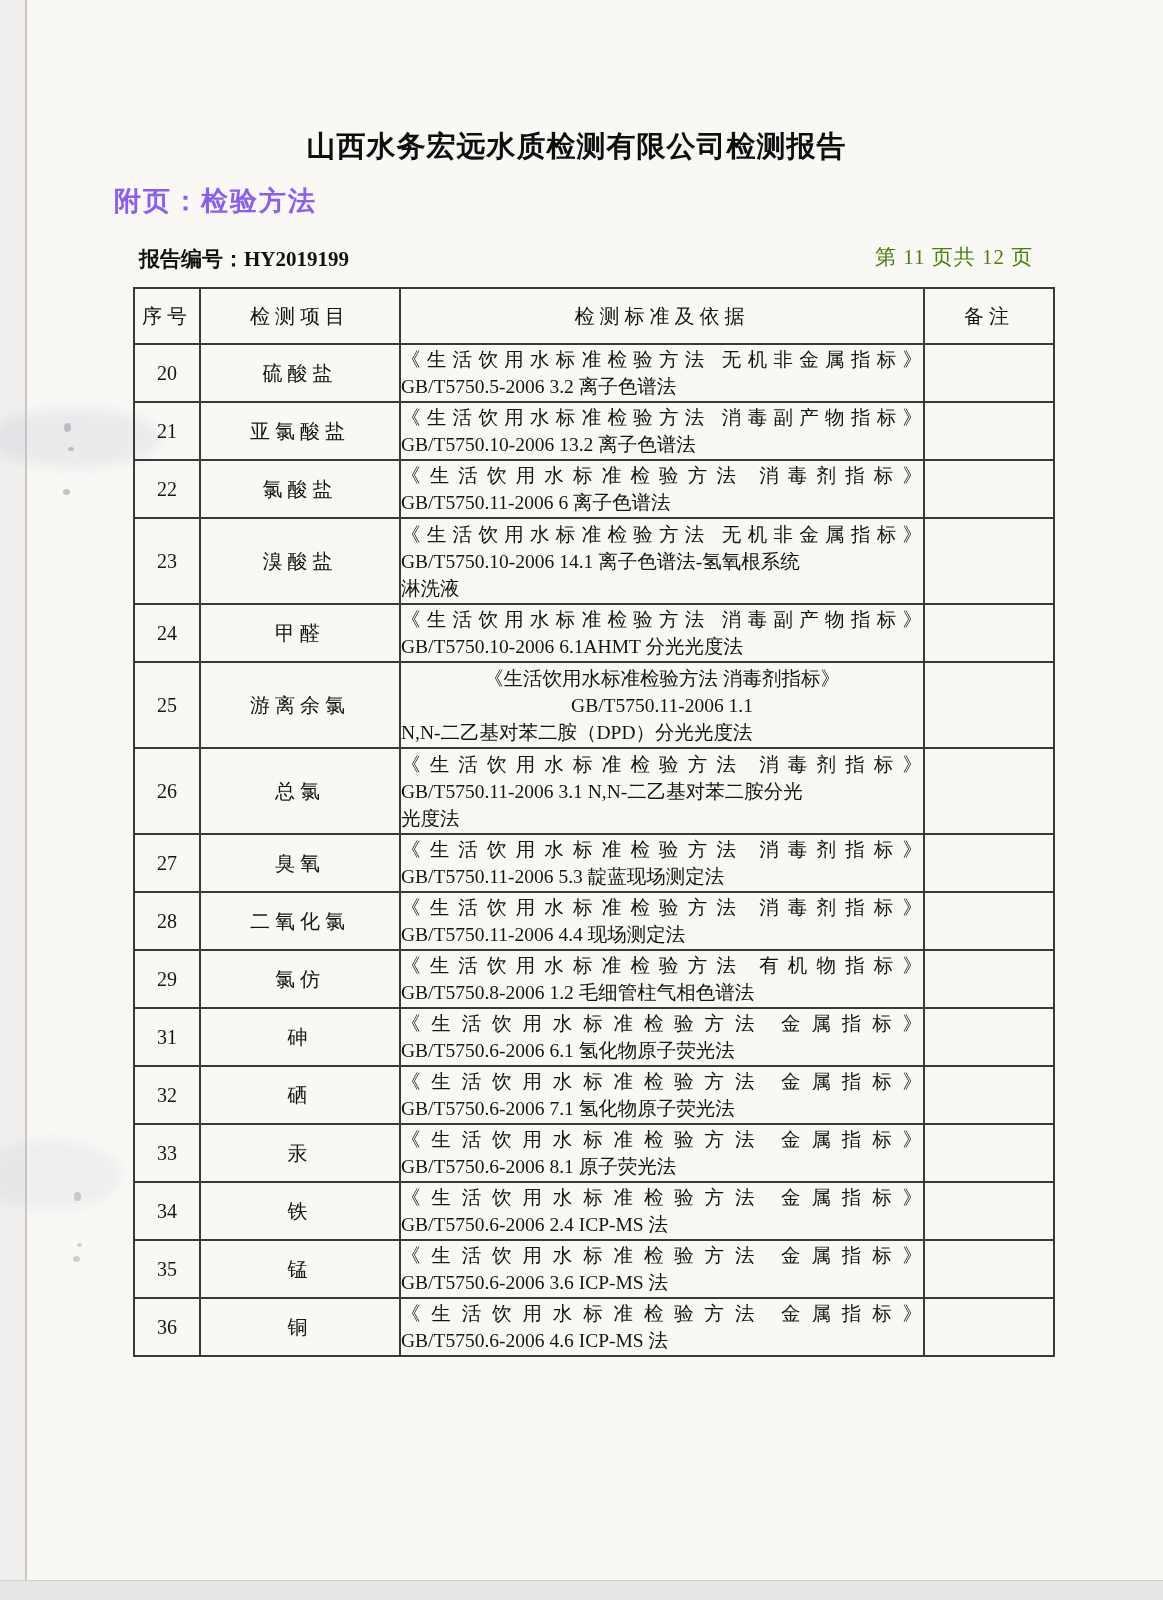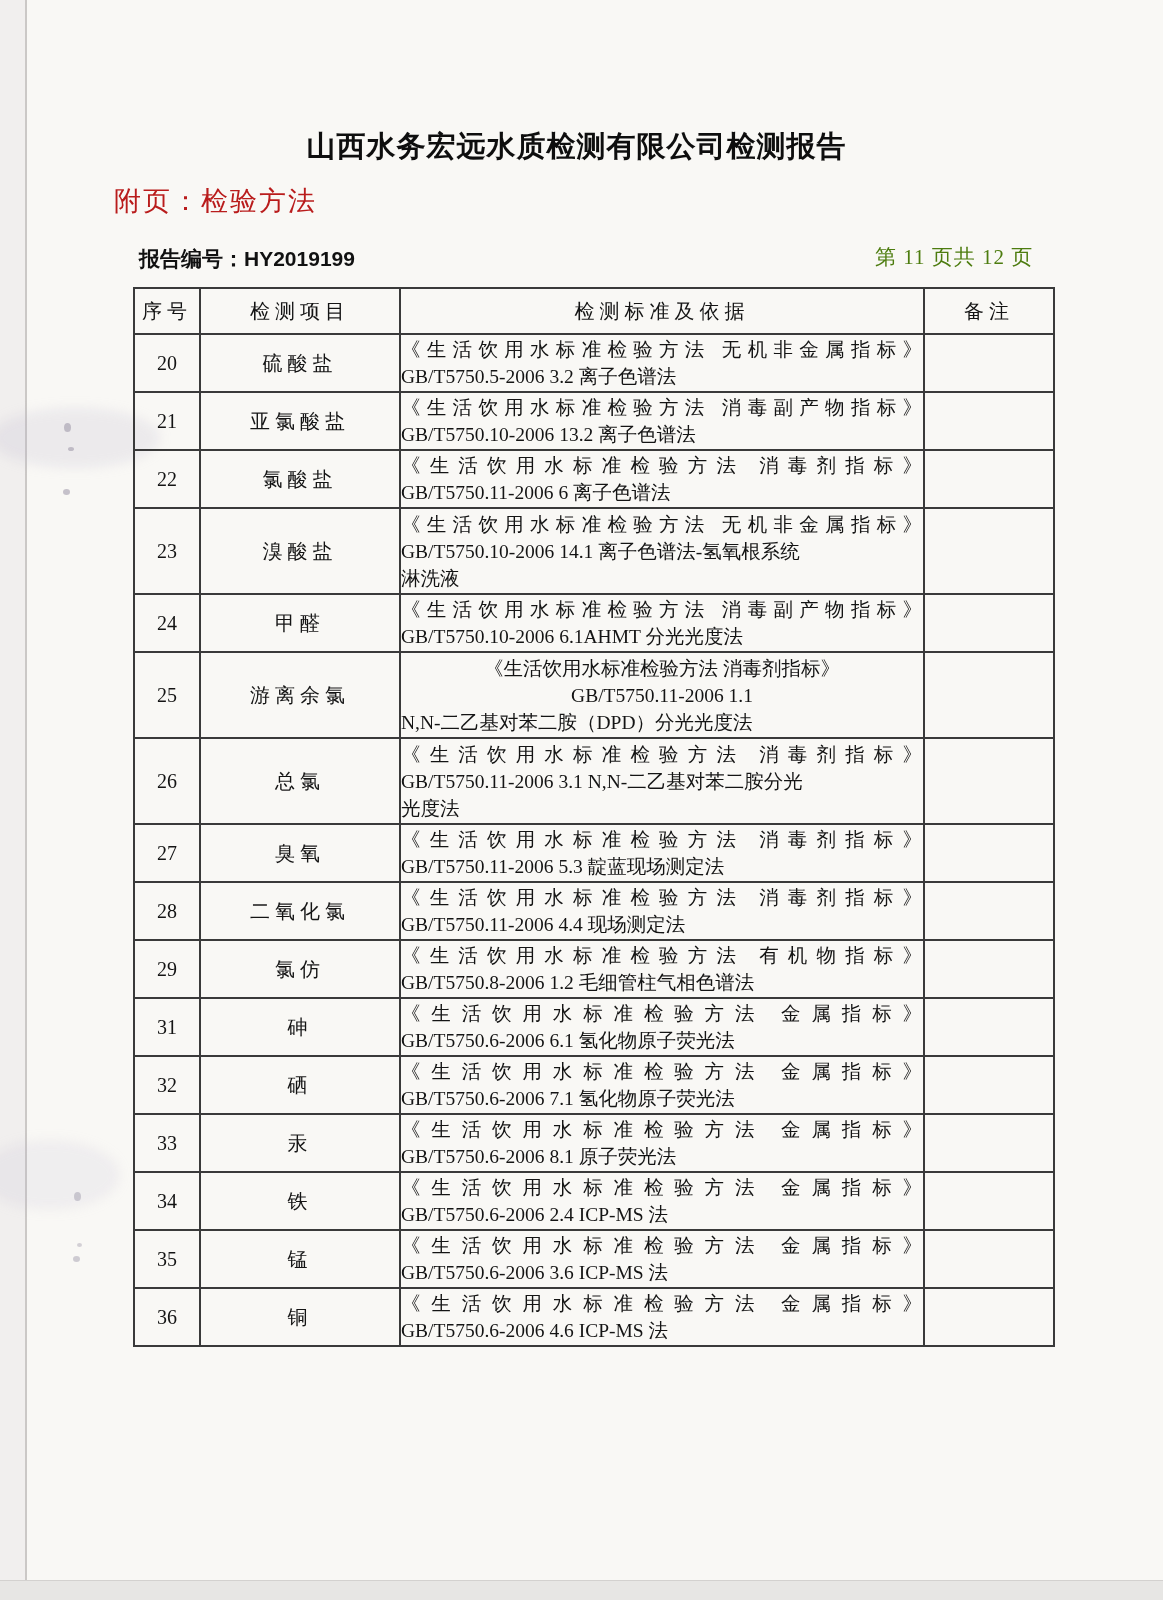"附页：检验方法" .subtitle { color: #b91c1c -> #8b5cf6; font-weight: normal -> bold }
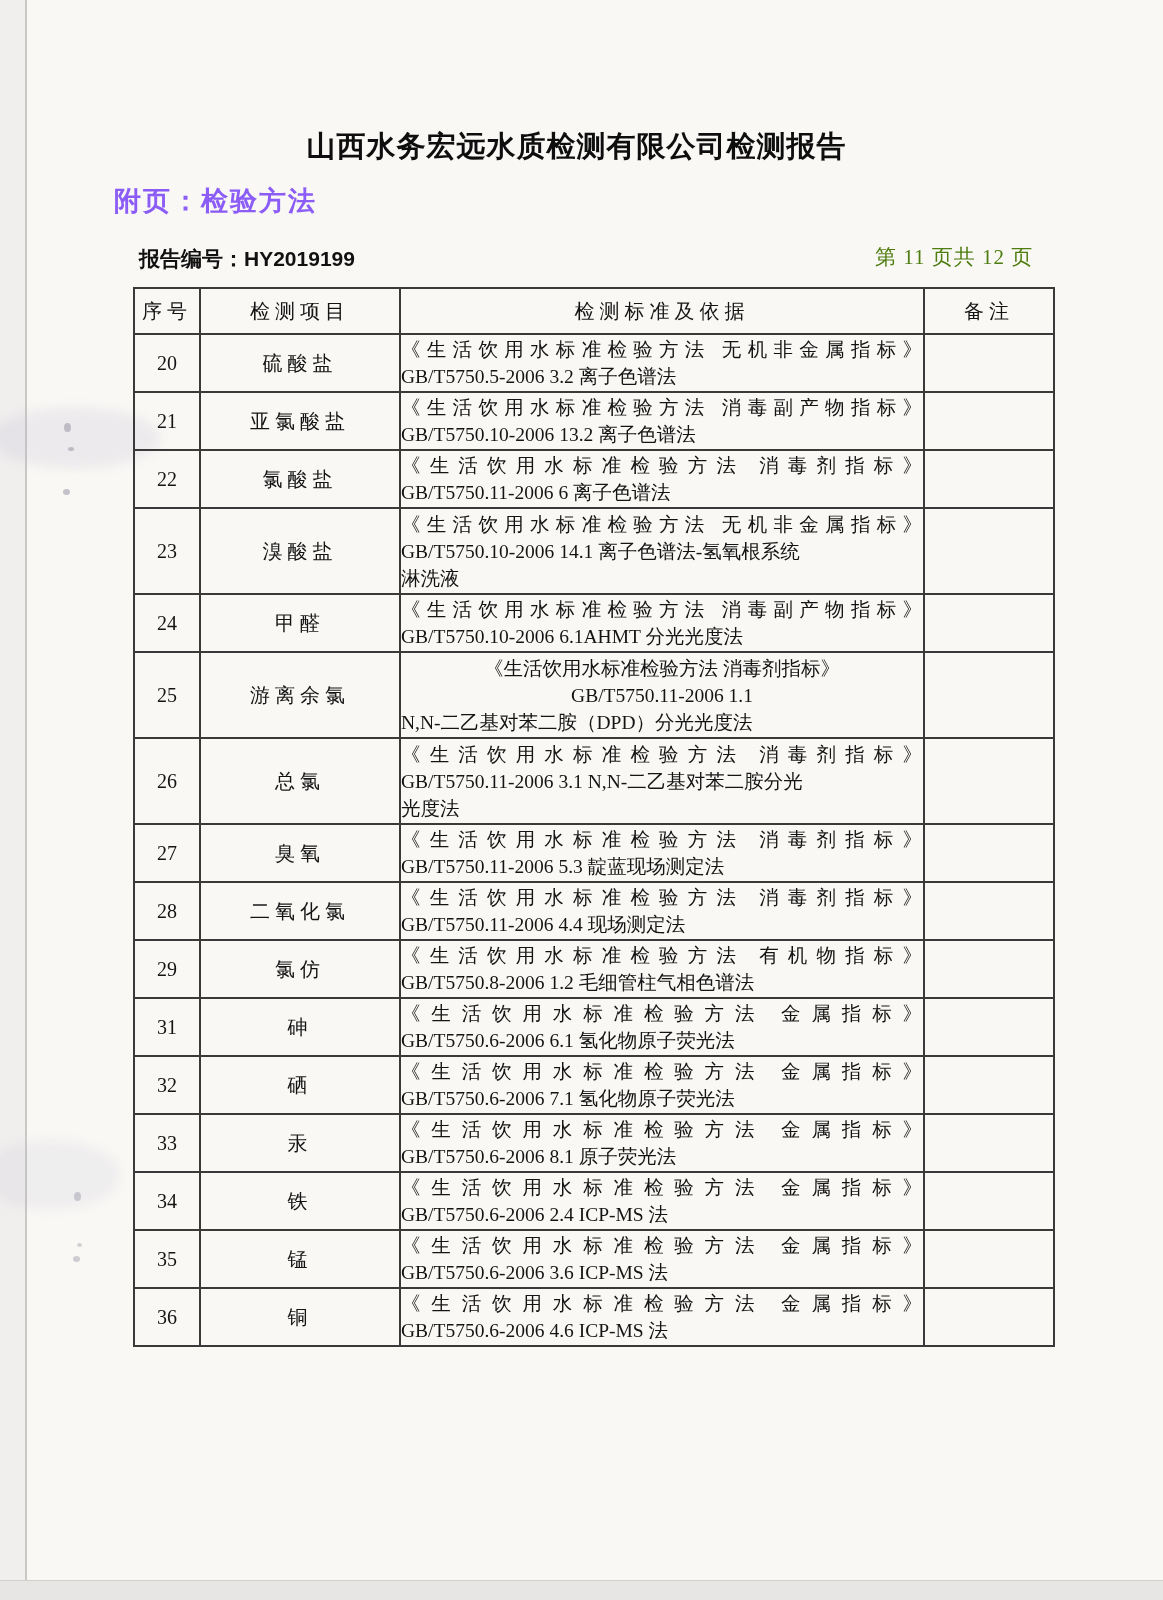"报告编号：HY2019199" .report-line { font-family: Liberation Sans, sans-serif -> Liberation Serif, serif }
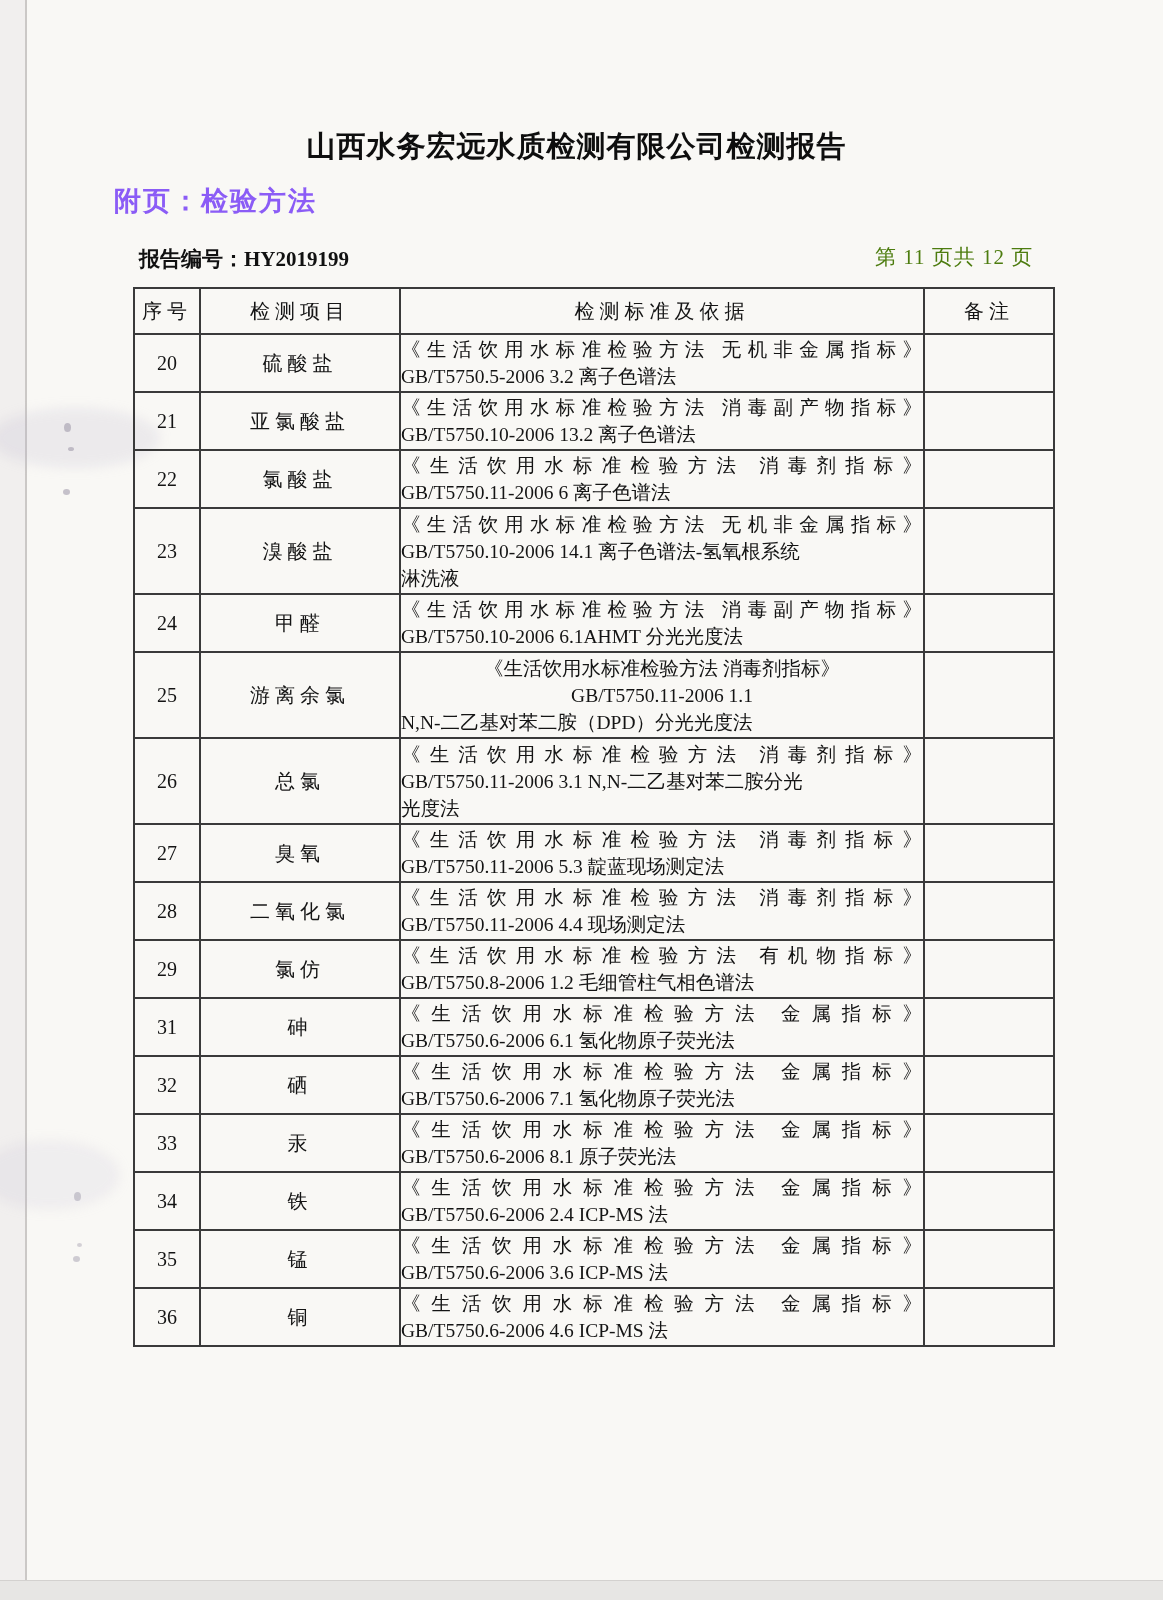"序号" table.report thead tr { height: 46px -> 56px }
